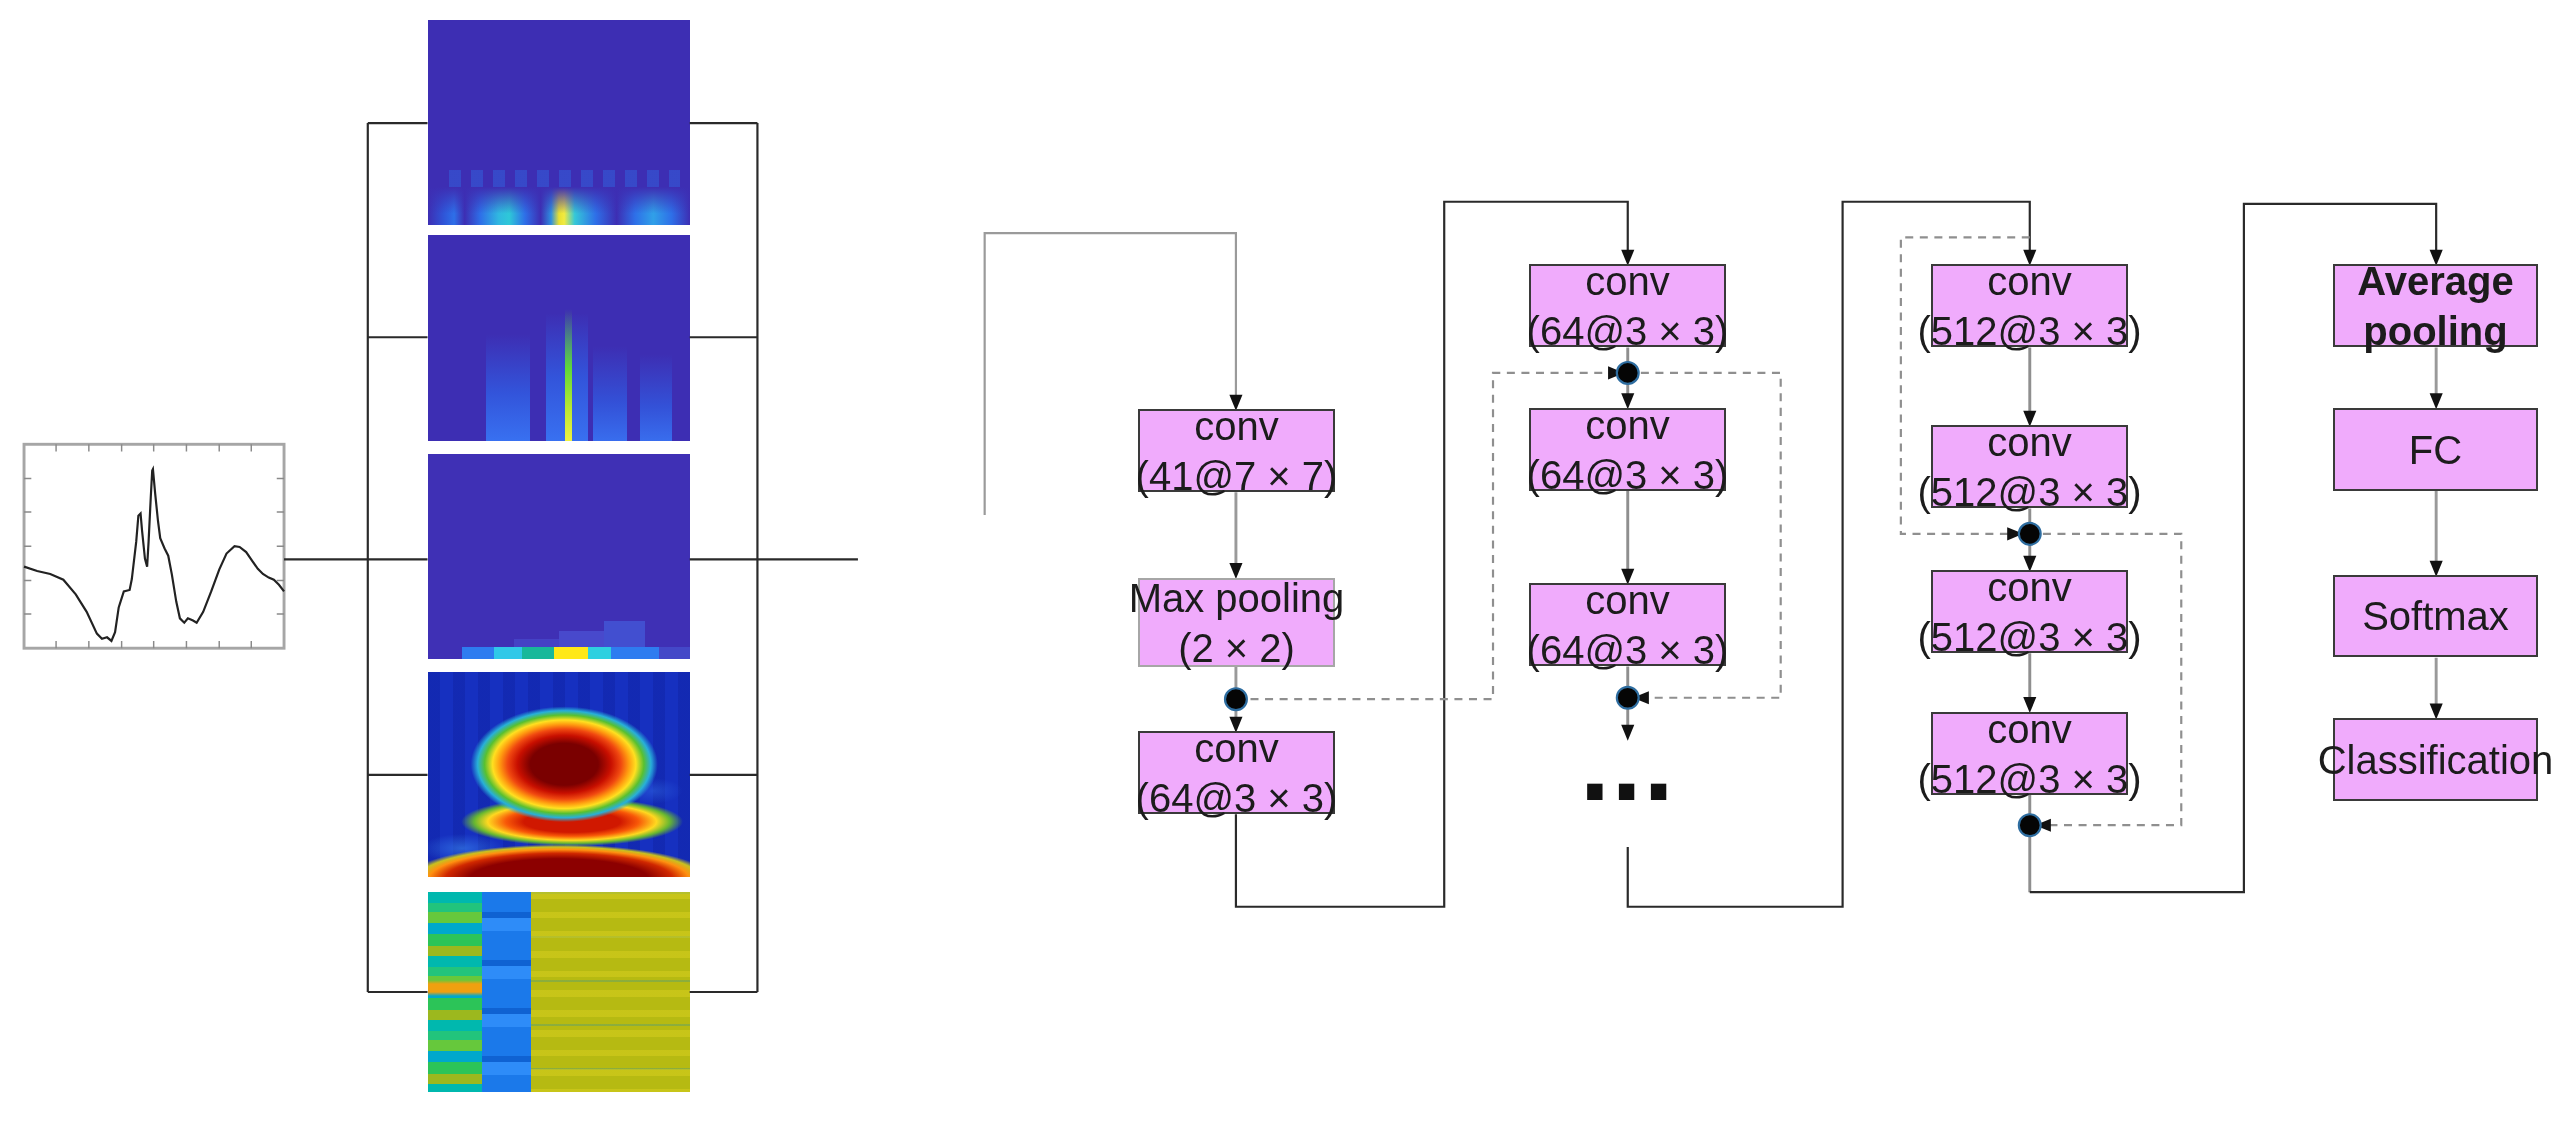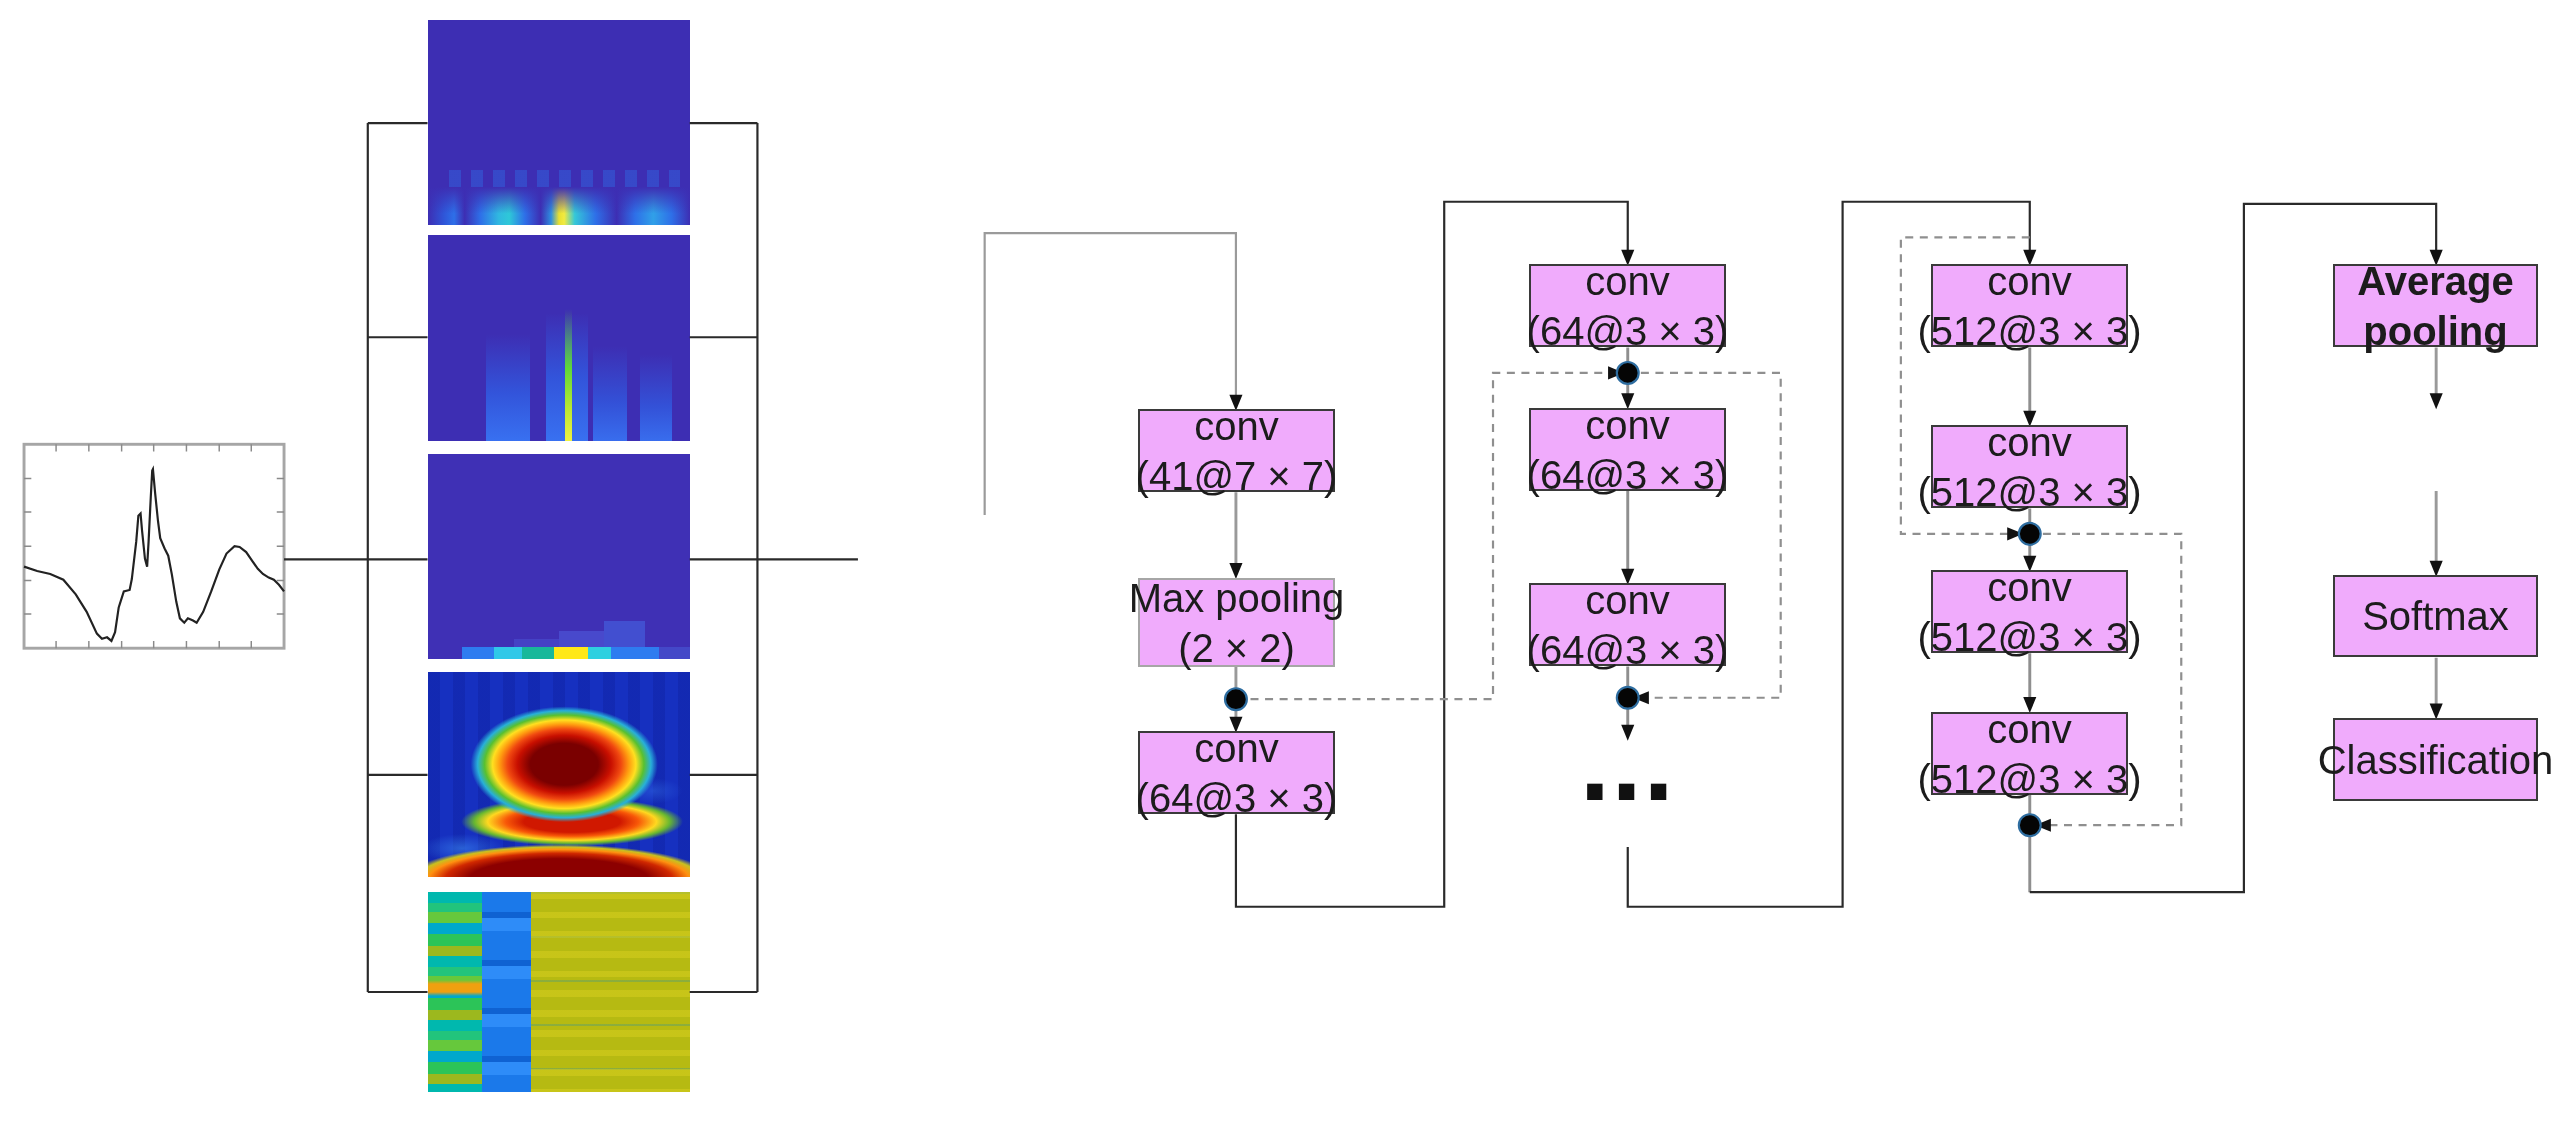"FC" div.nbox { html: none -> <div> <span>FC</span> </div> }
